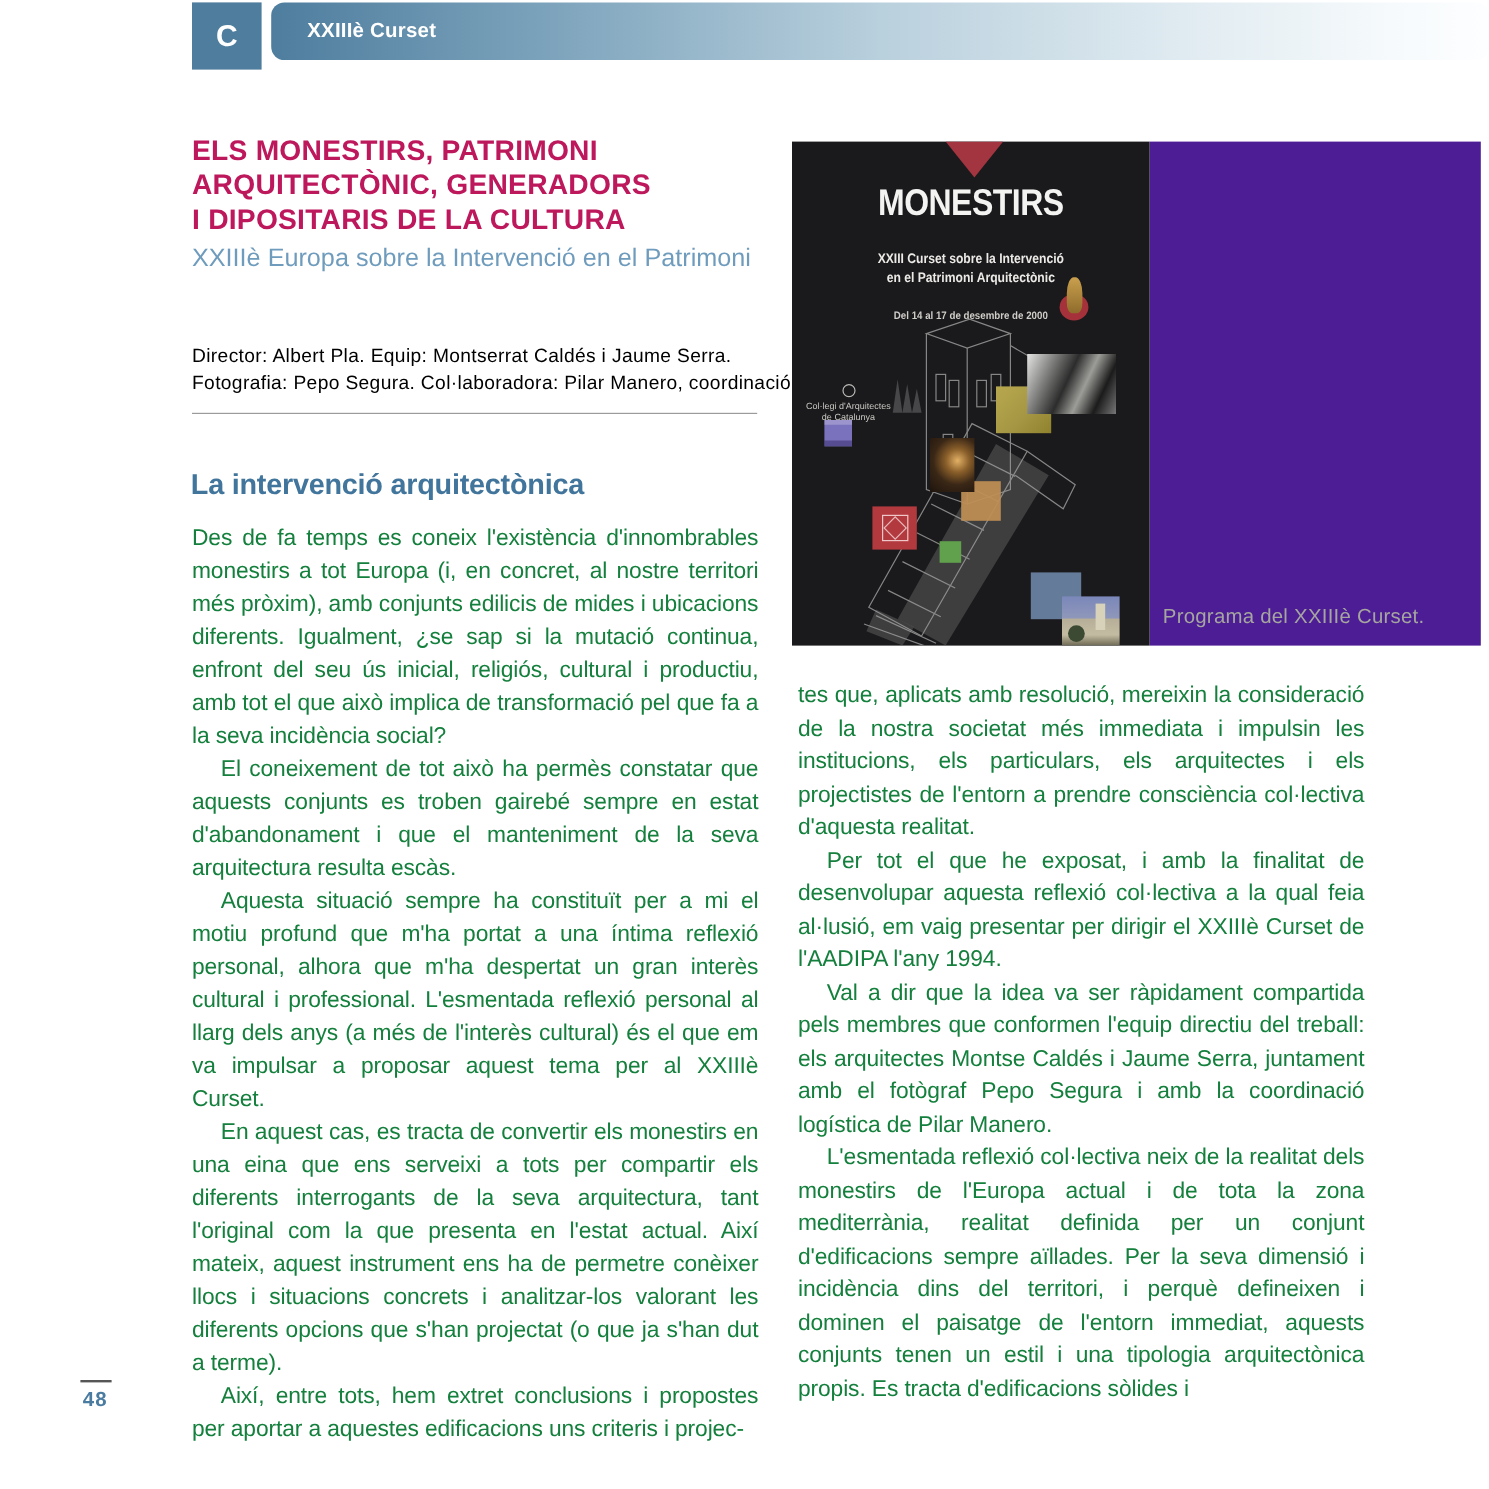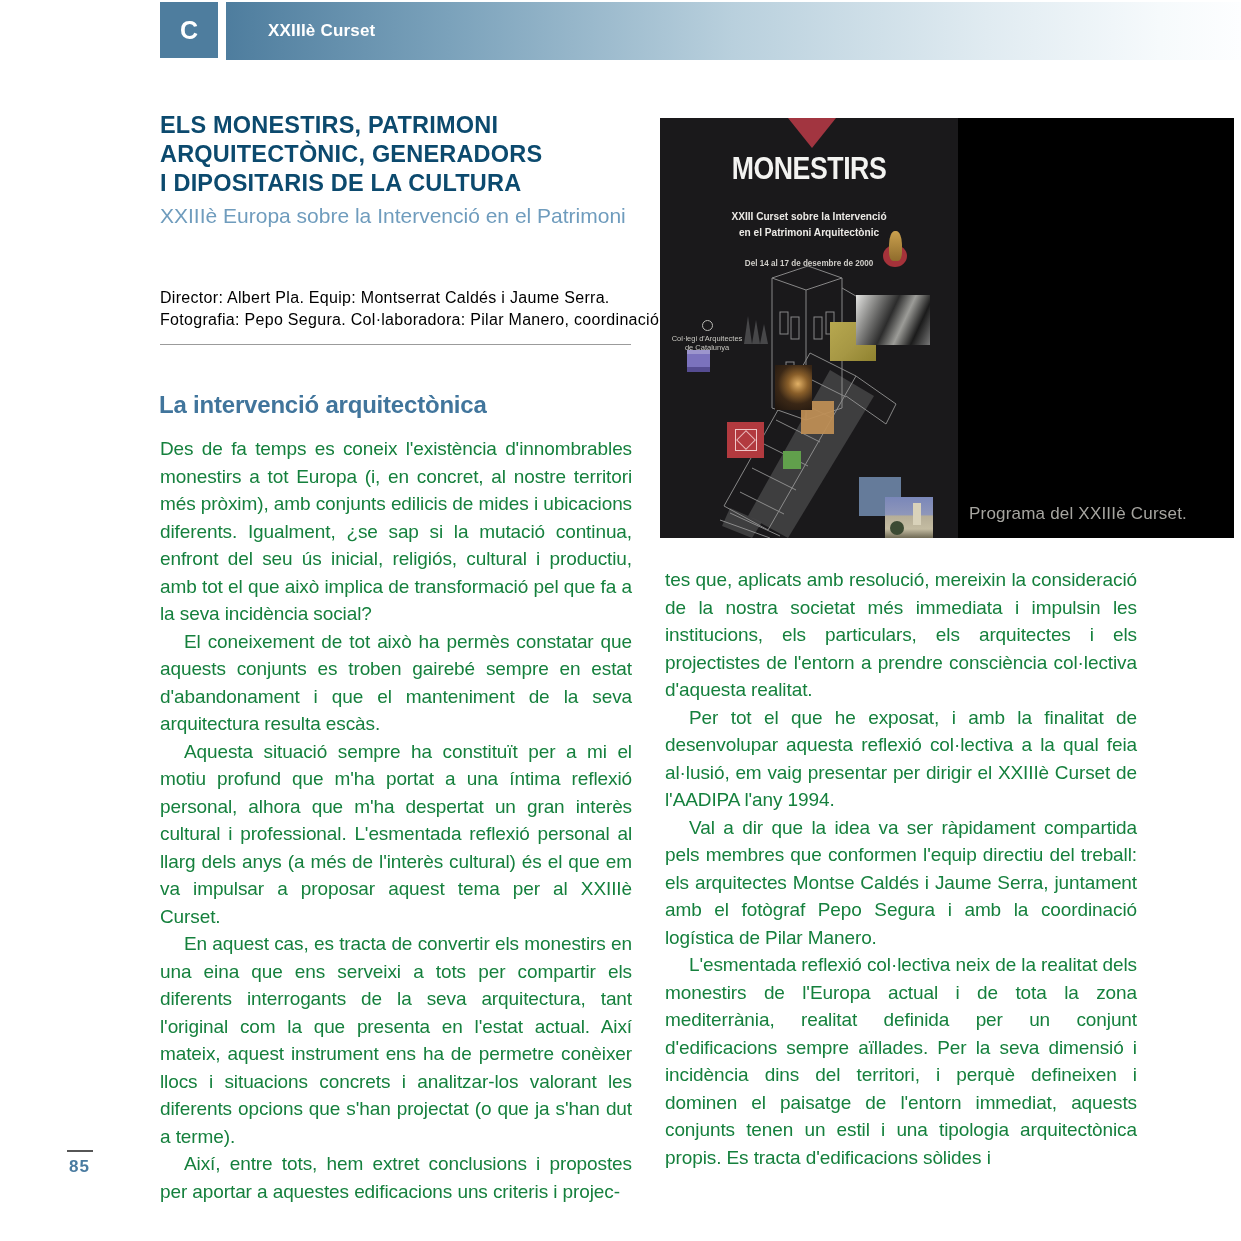"XXIIIè Curset" .band { border-radius: none -> 11px; height: 58px -> 48px; padding-left: 42px -> 30px }
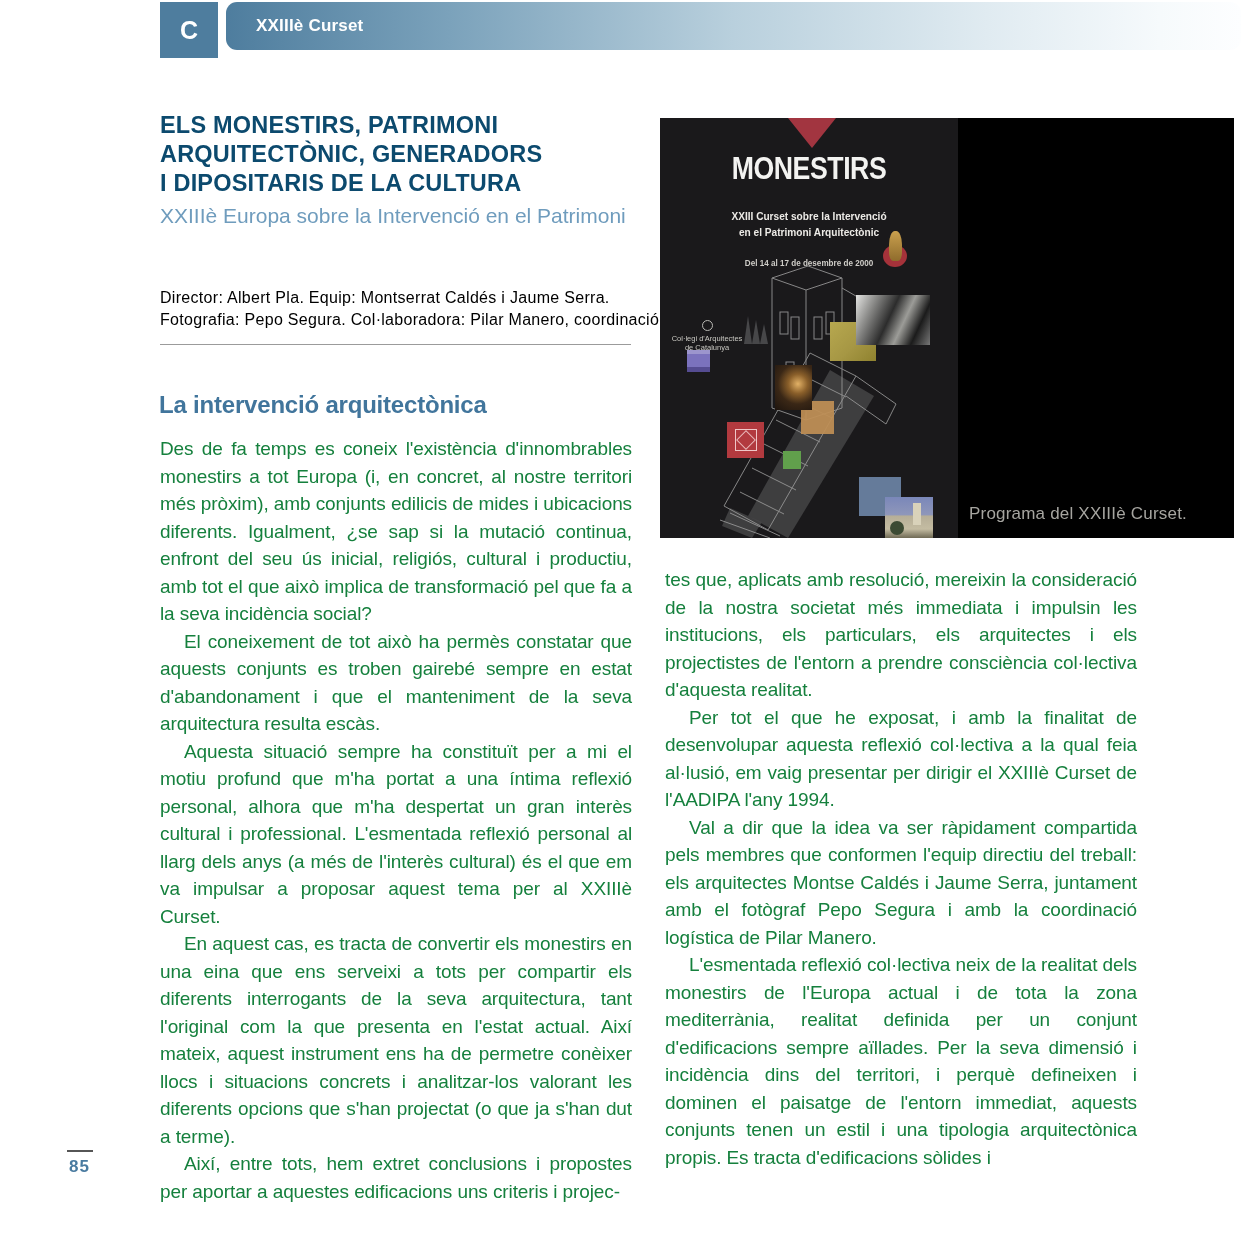"ELS MONESTIRS, PATRIMONI" .title { color: #0c4a6e -> #be185d }
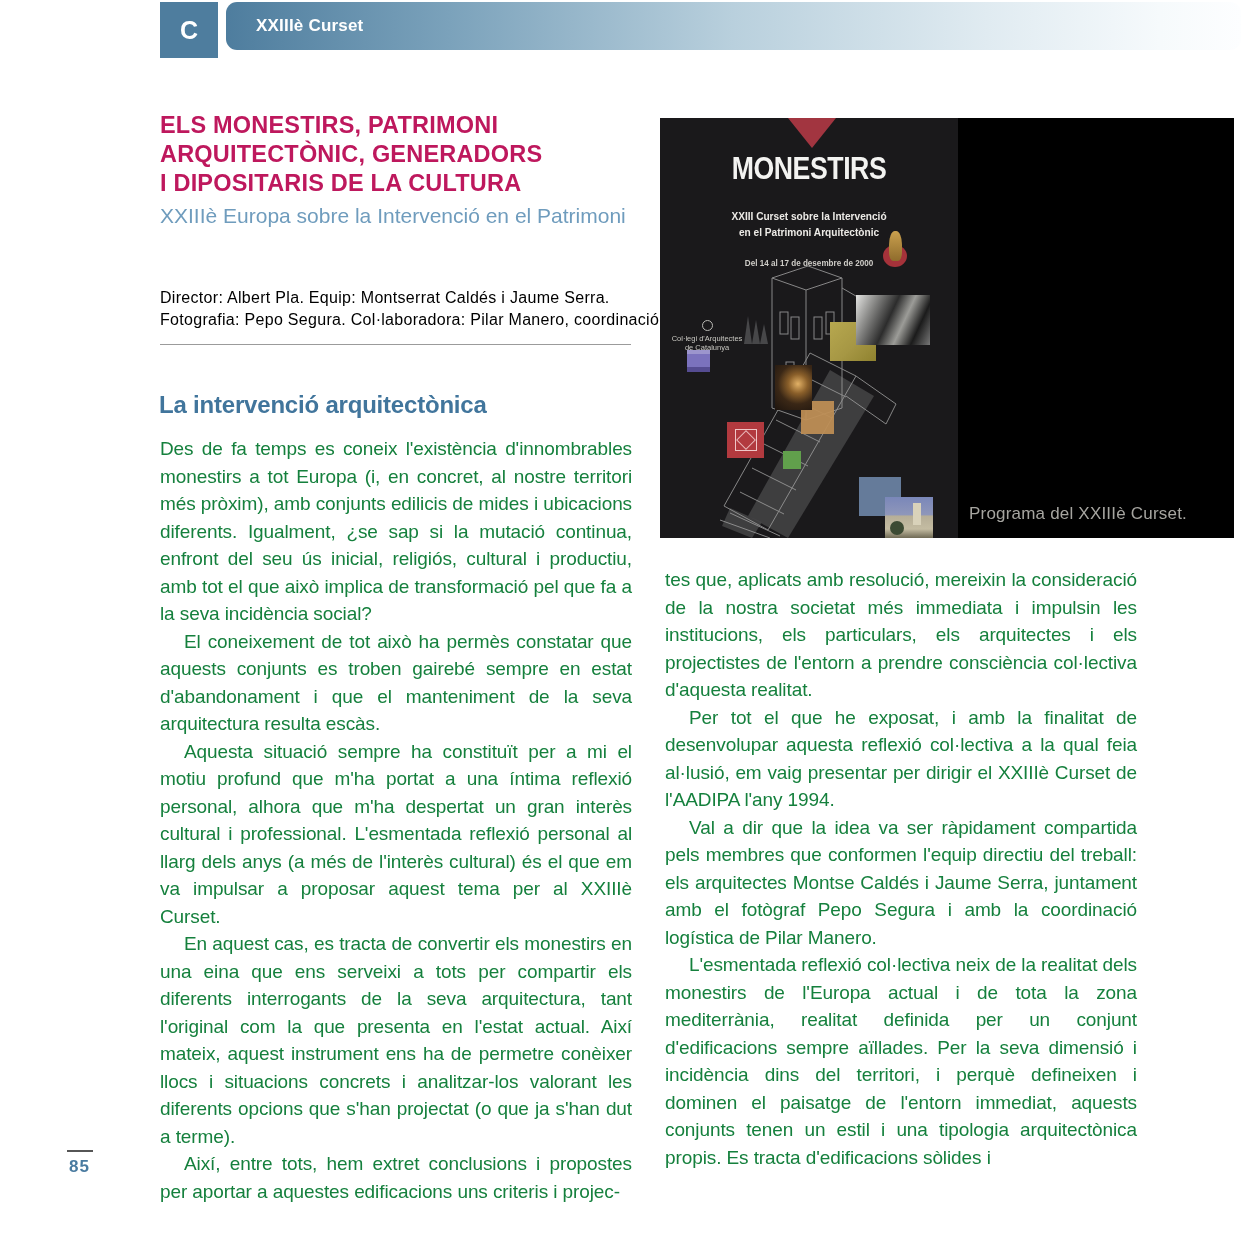"Programa del XXIIIè Curset." .caption-panel { background: #000000 -> #4c1d95 }
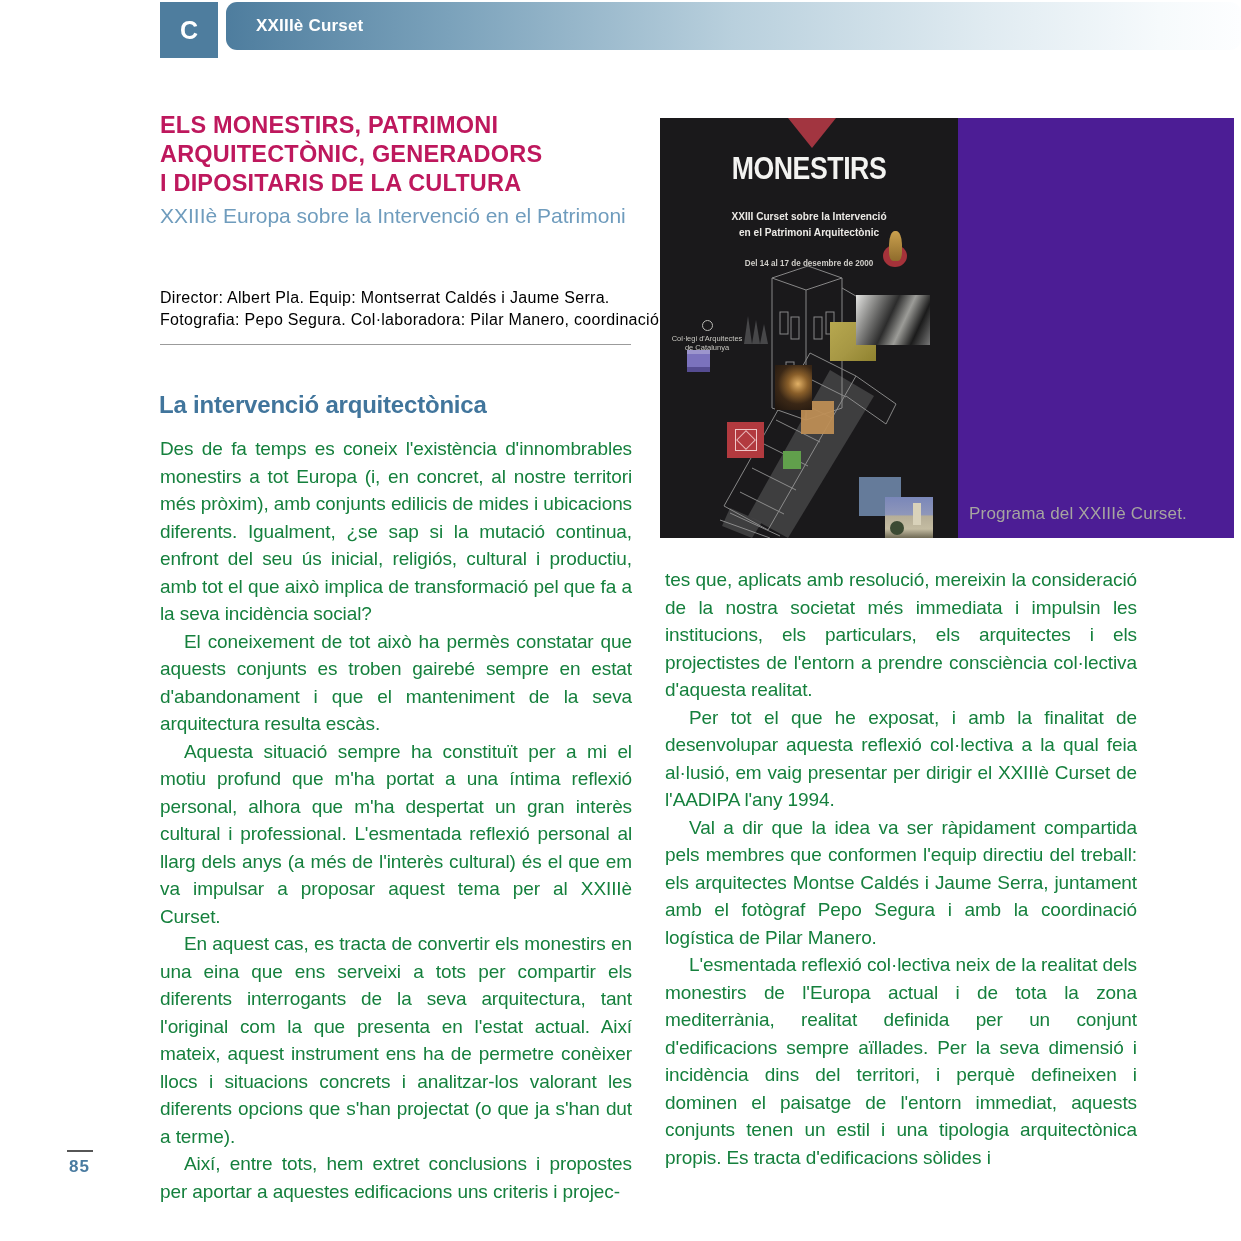"85" div.pageno { text: 85 -> 48 }
